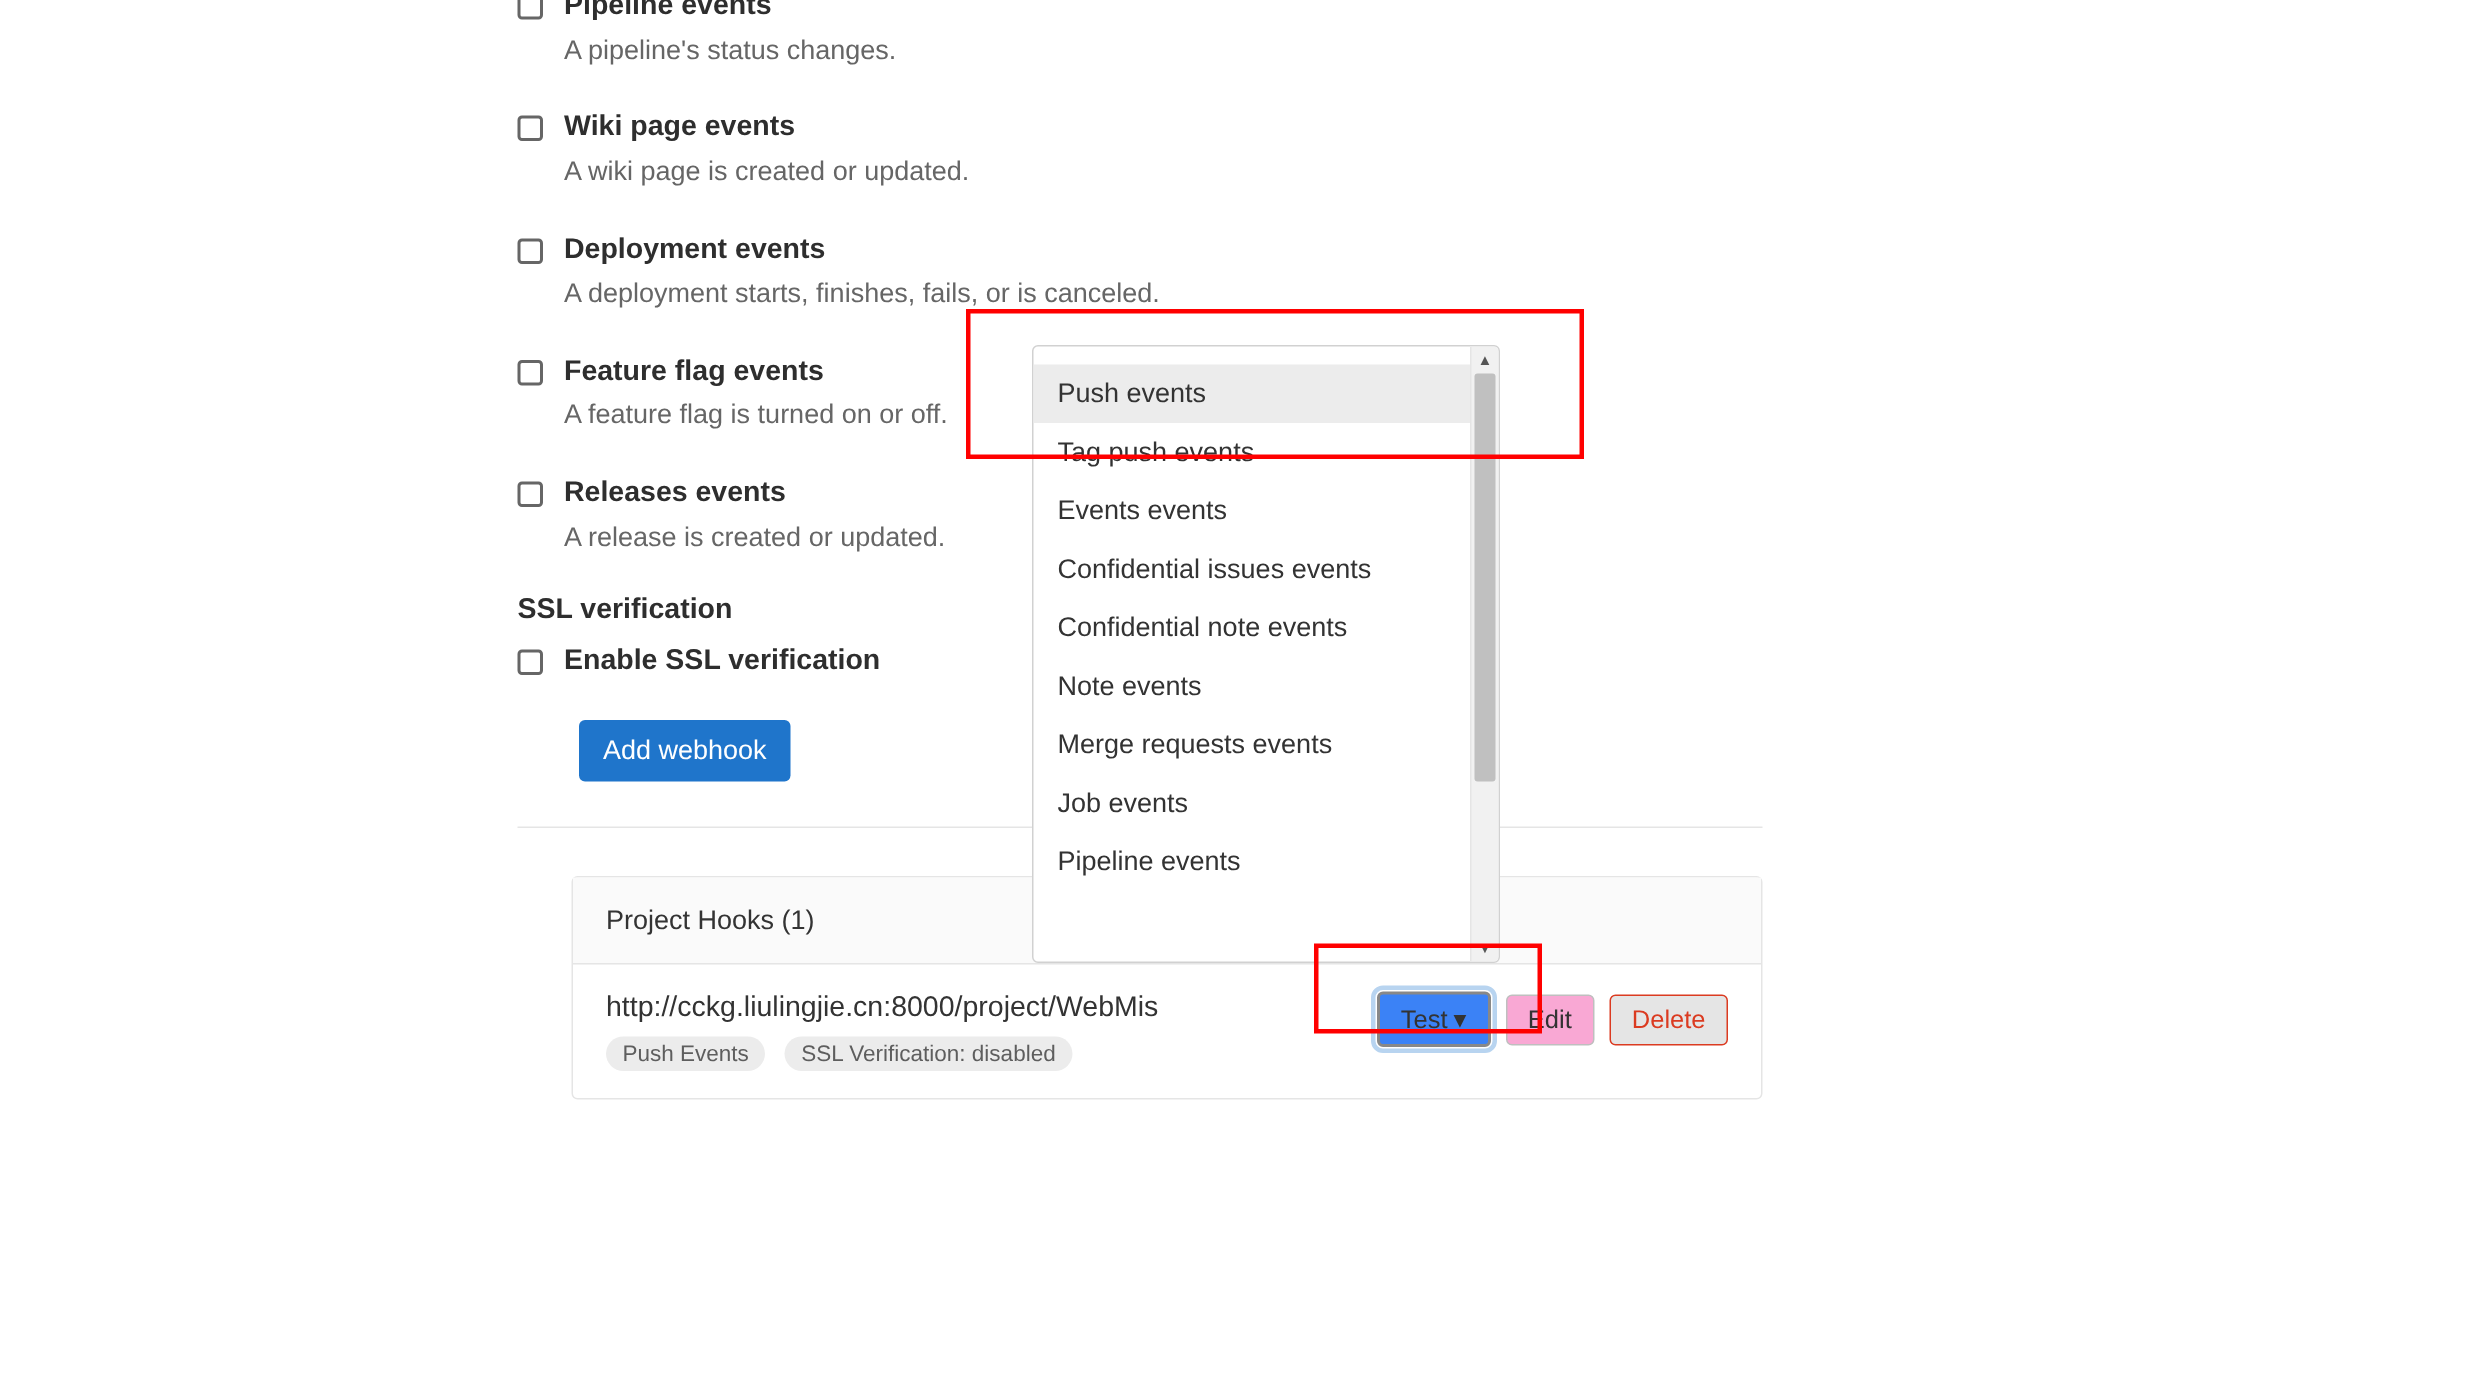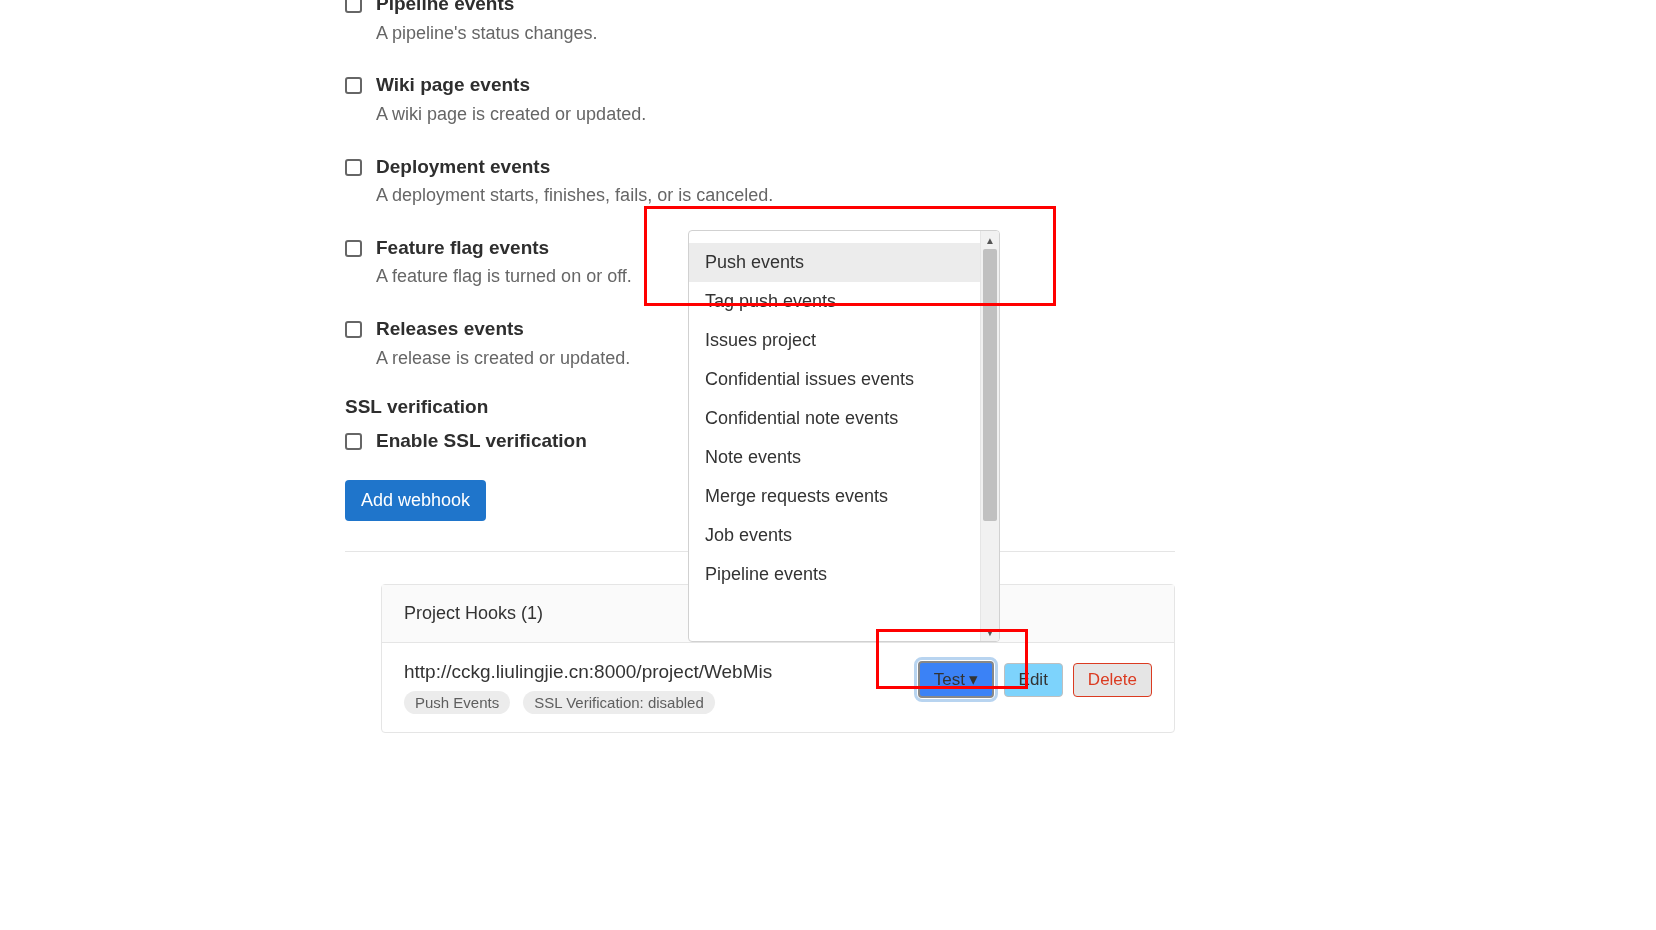"Issues project" div.dropdown-item { text: Issues project -> Events events }
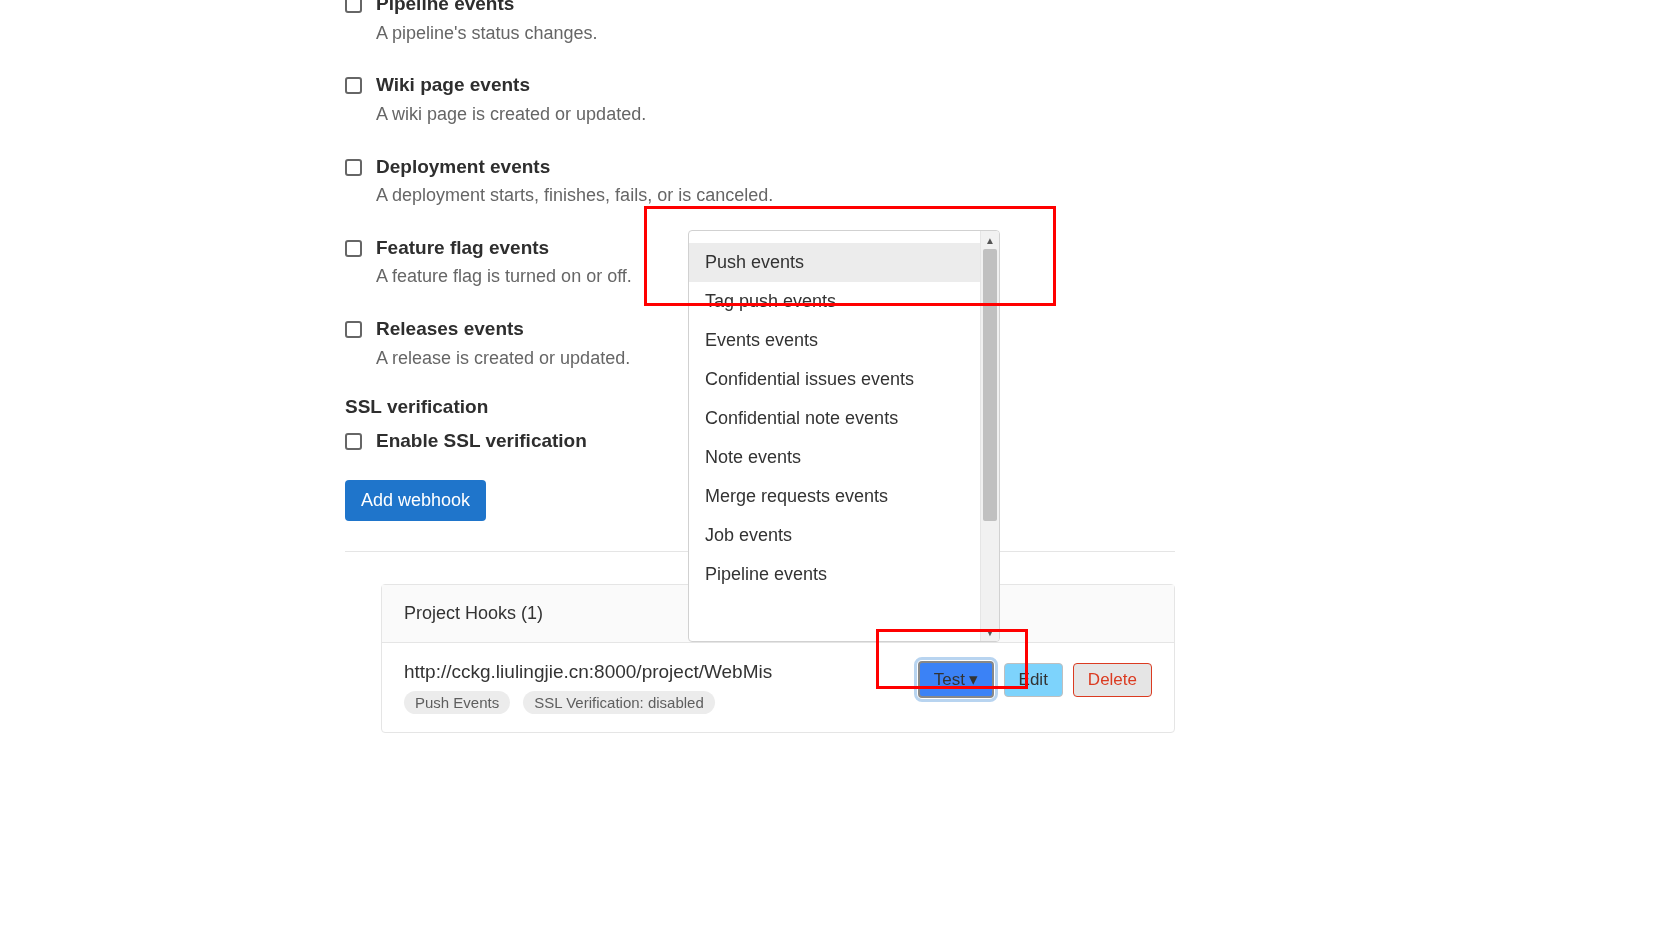"Add webhook" .btn-primary { margin-left: none -> 41px }
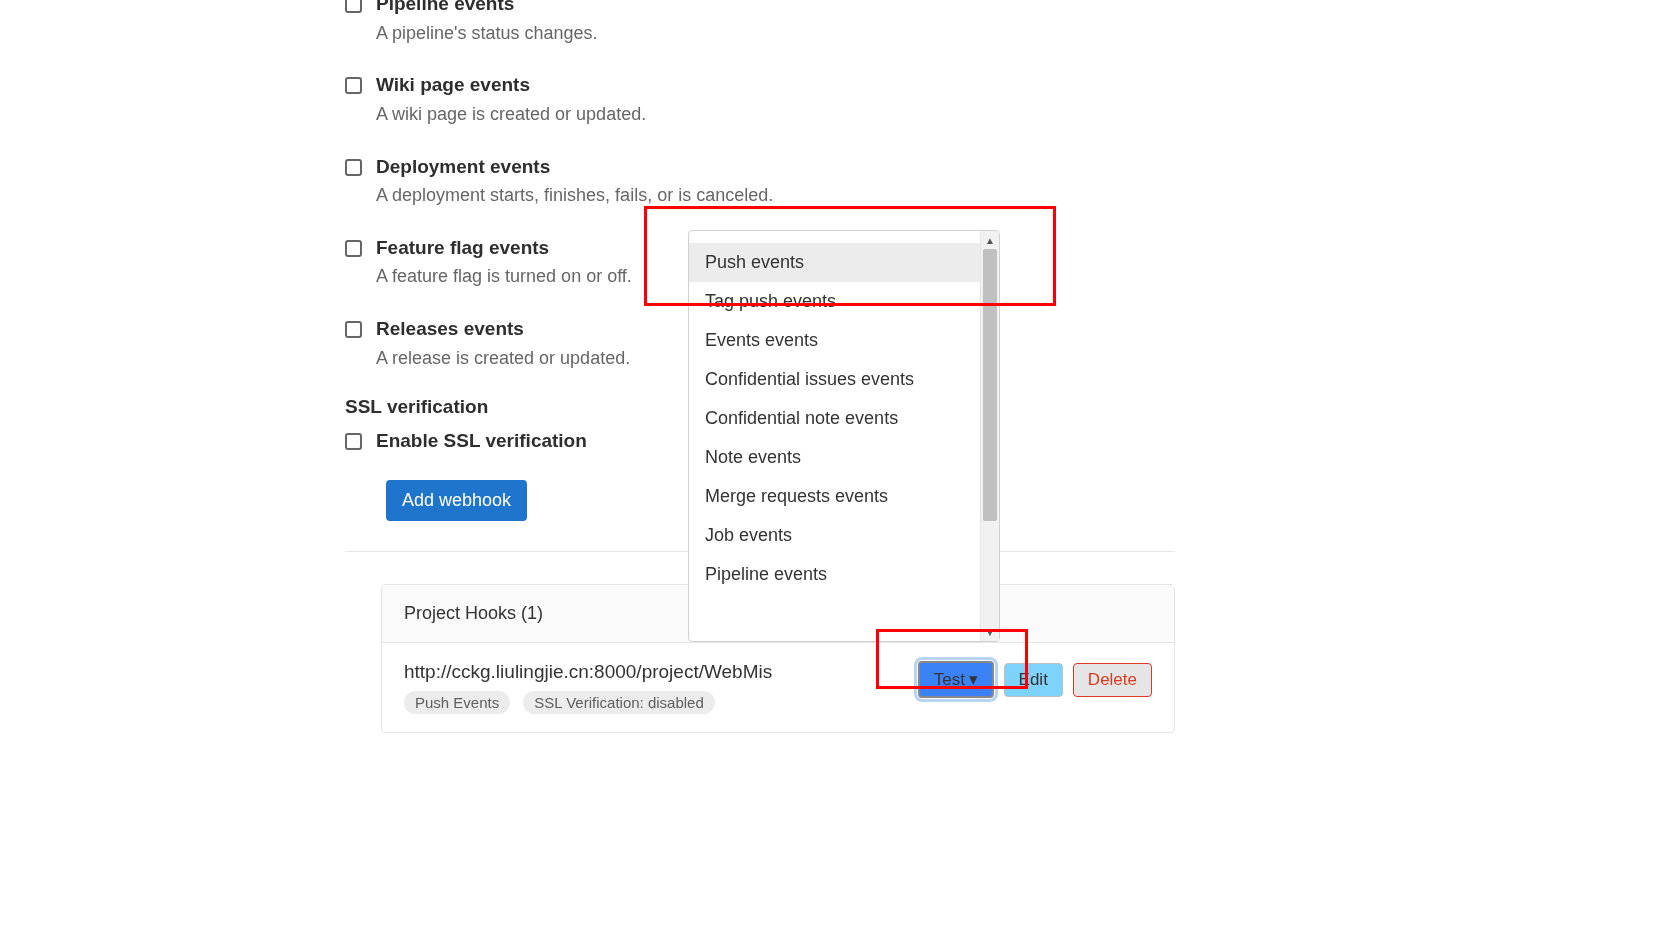"Edit" .btn { background: #7dd3fc -> #f9a8d4 }
